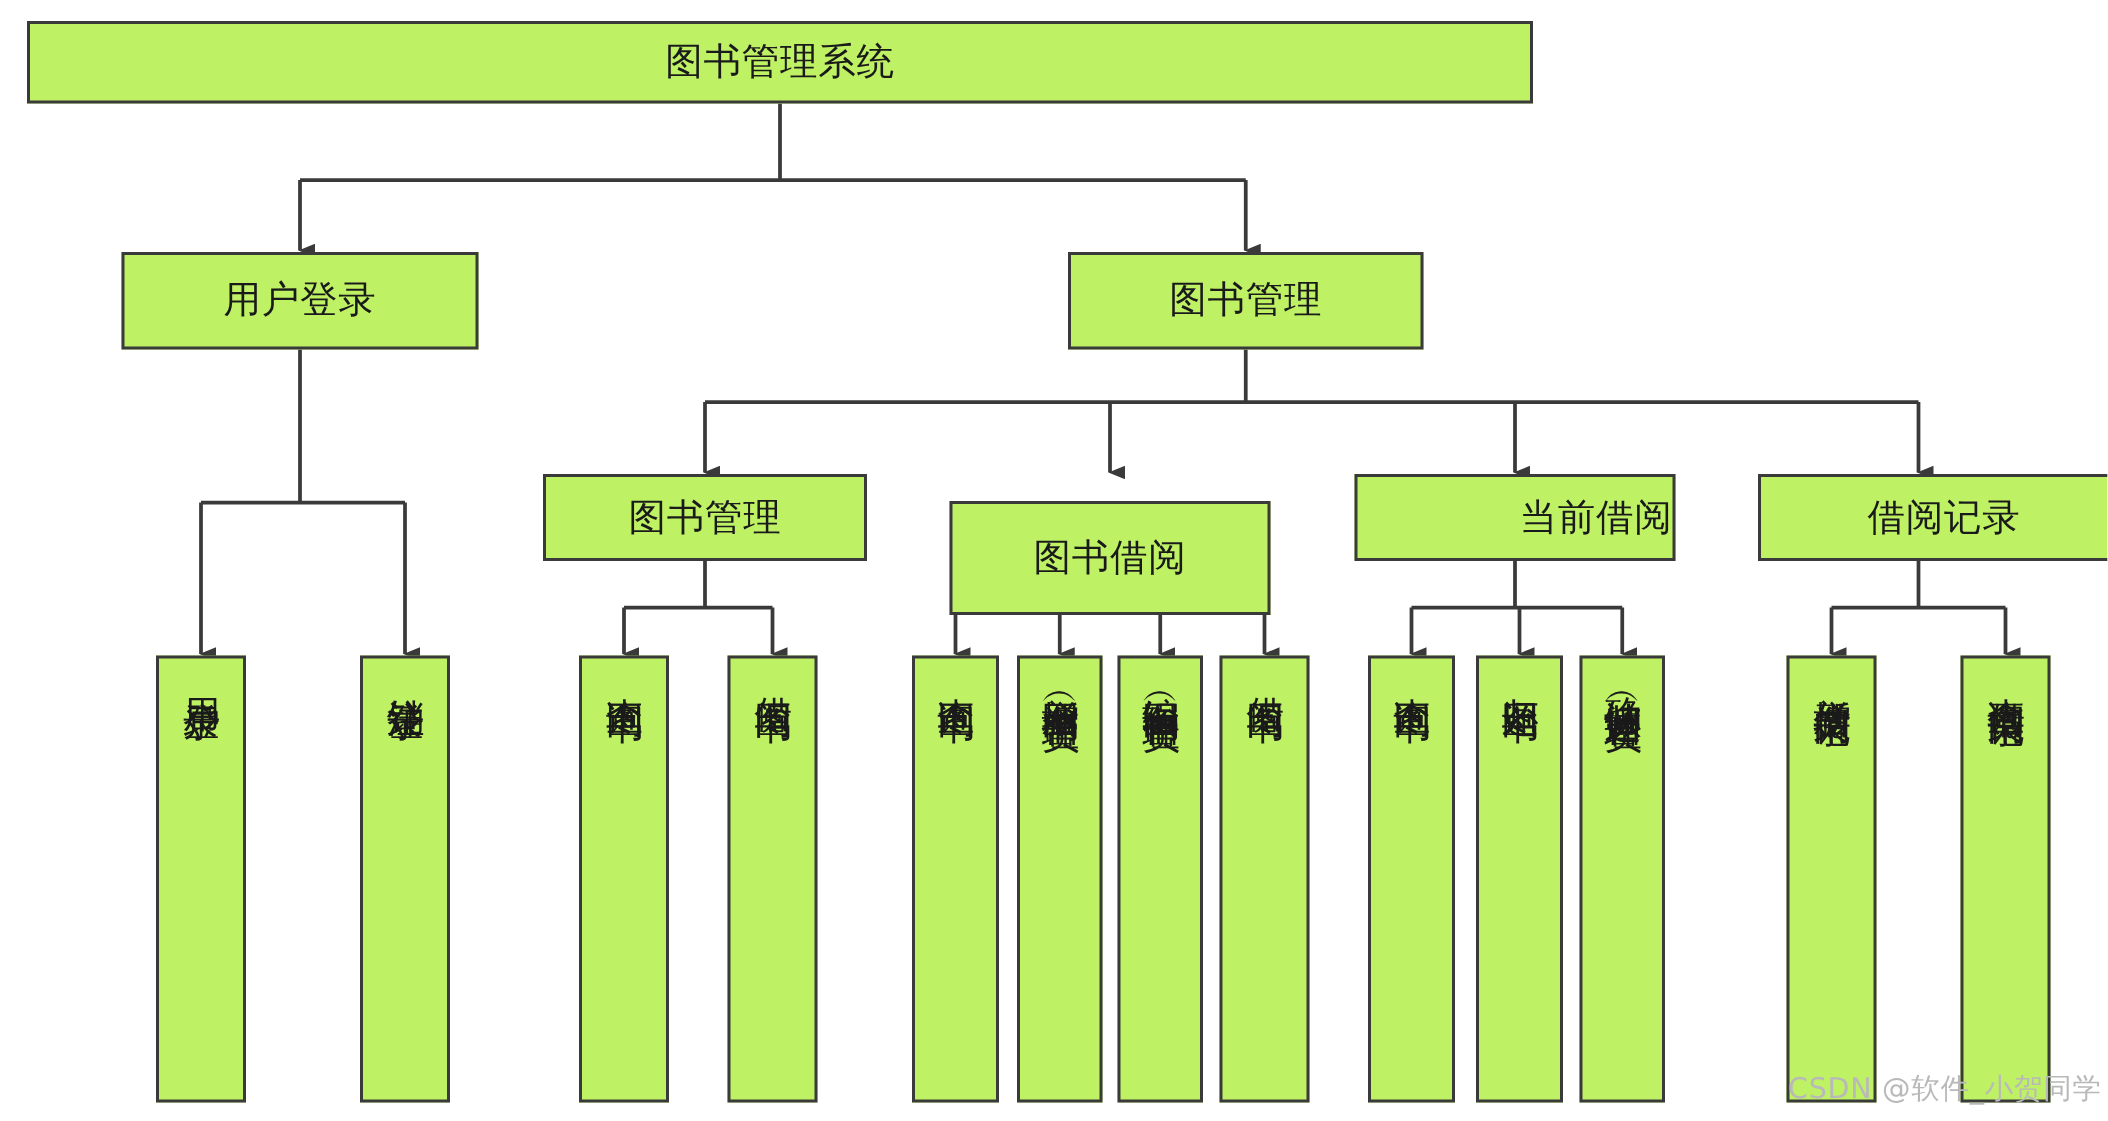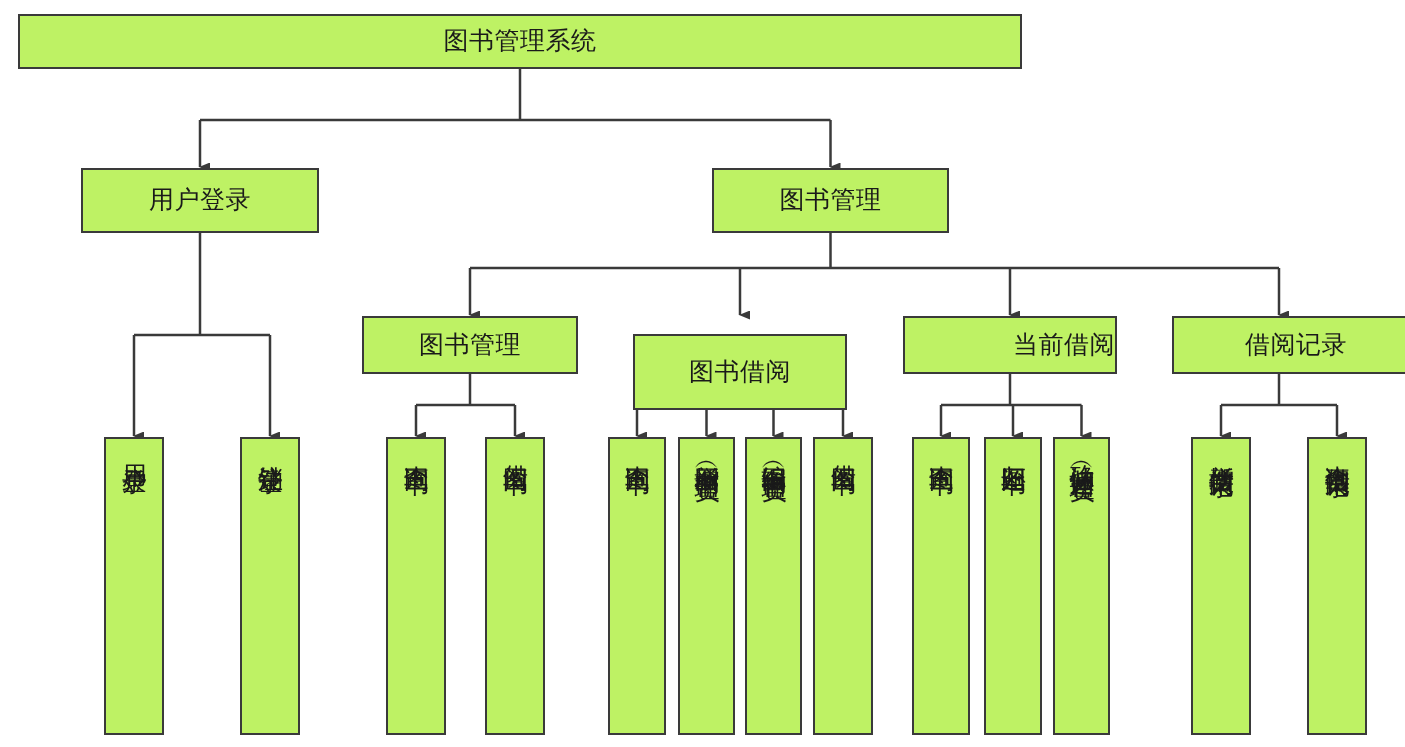"CSDN @软件_小贺同学" div.watermark { html: none -> <div>CSDN @软件_小贺同学</div> }
